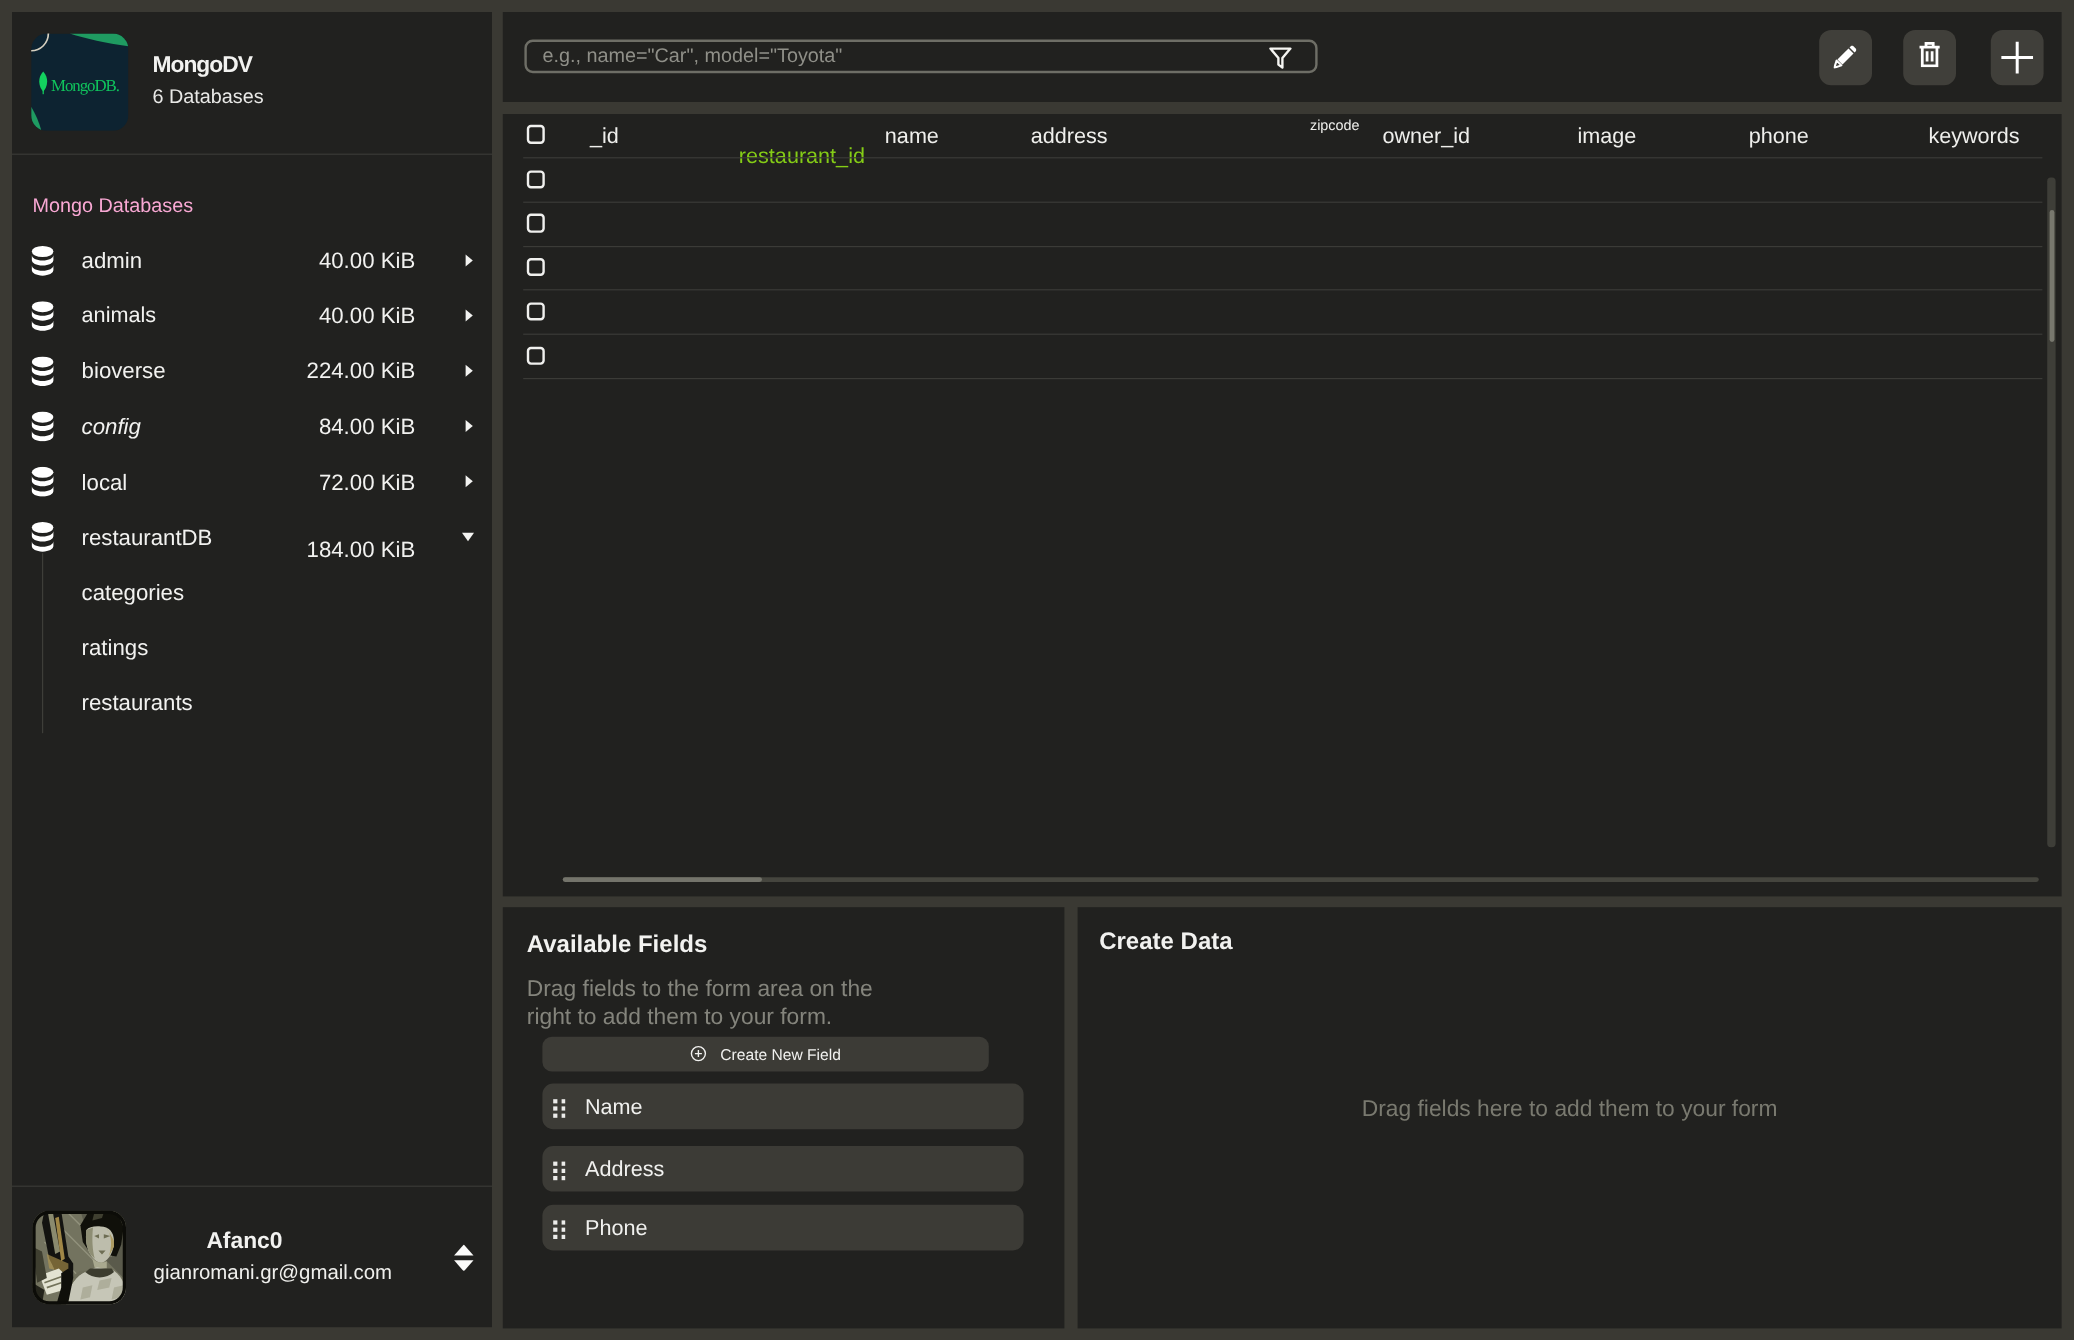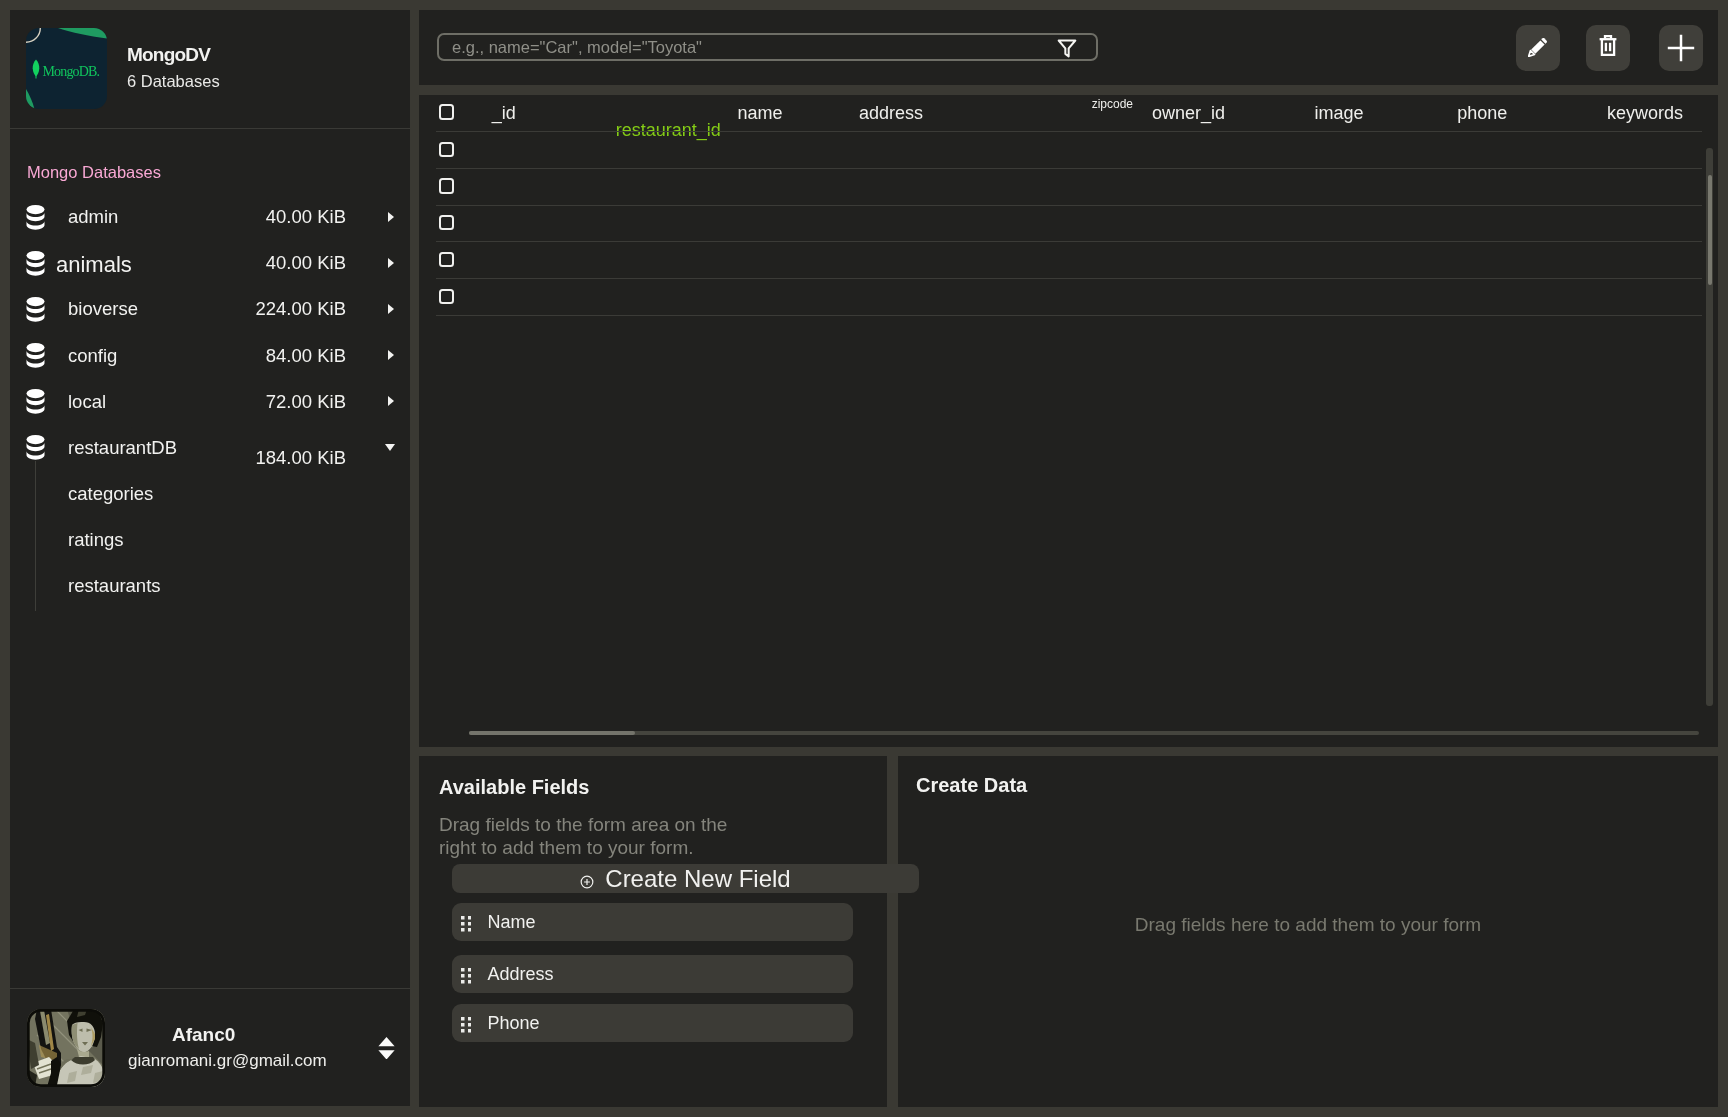"animals" div.abs { font-size: 22px -> 18px; left: 56px -> 68px }
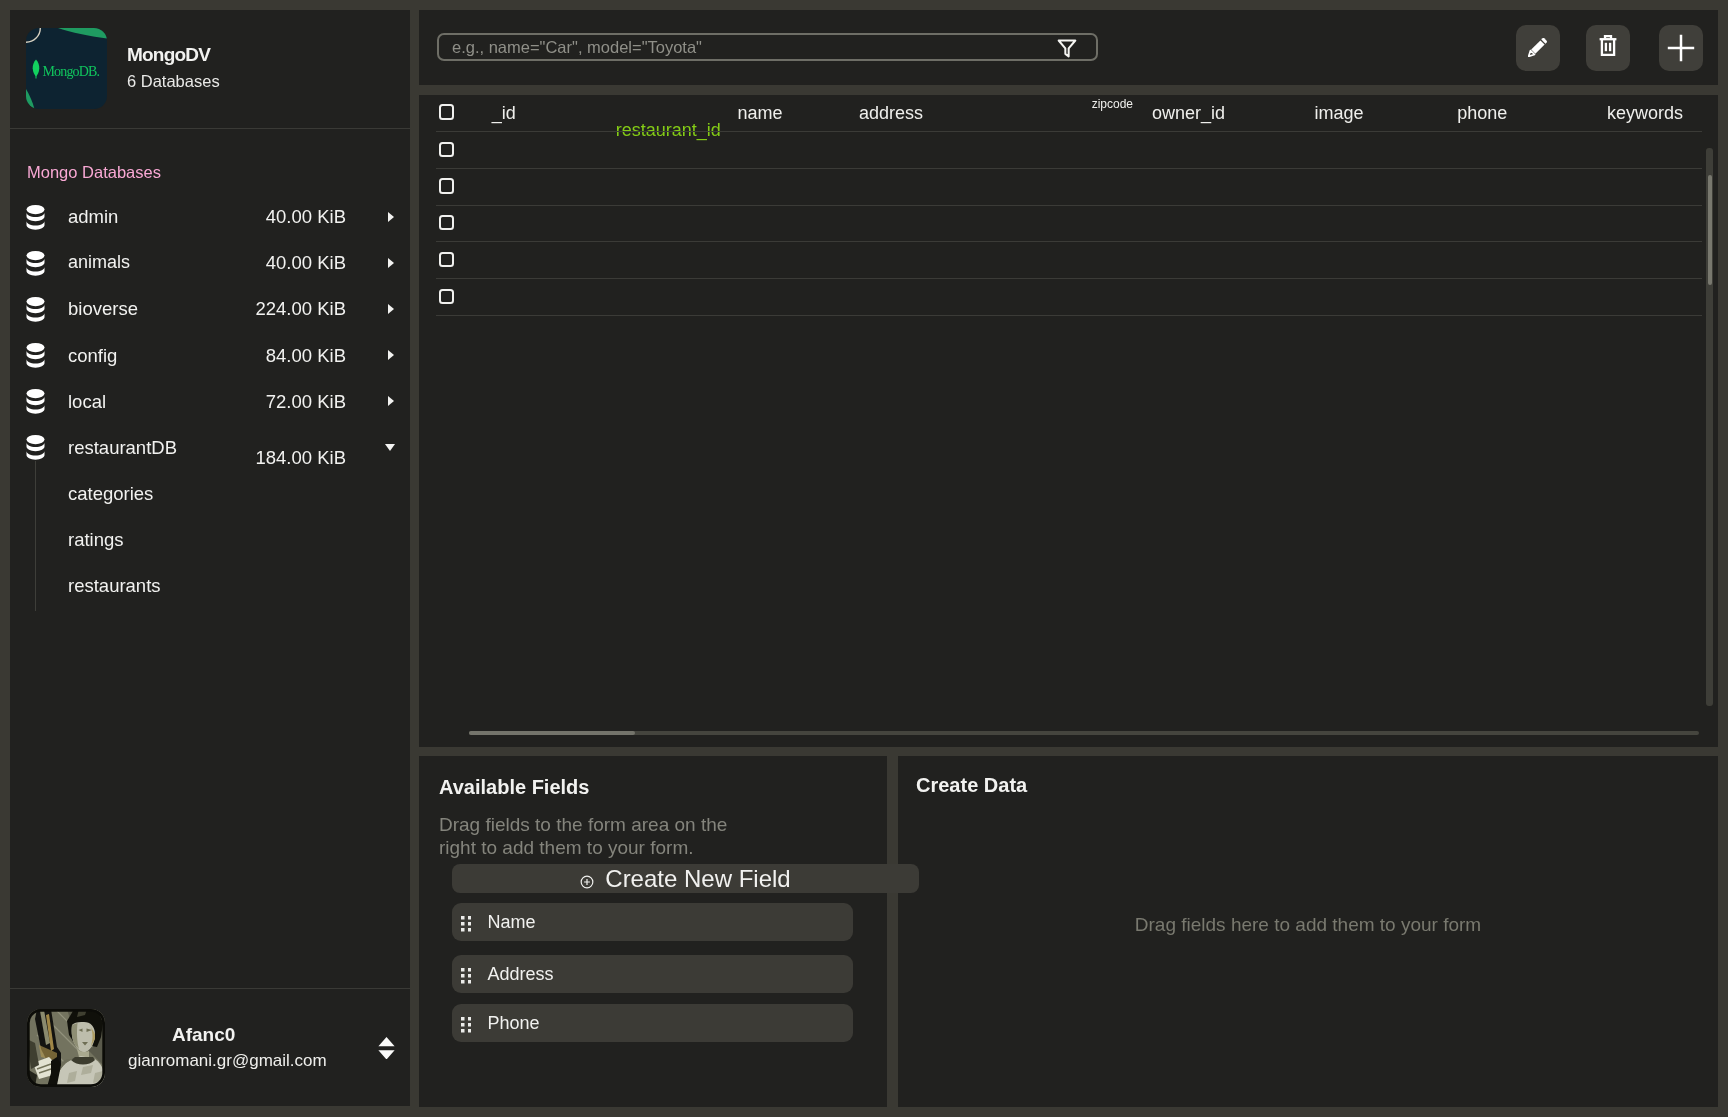"config" div.abs { font-style: none -> italic }
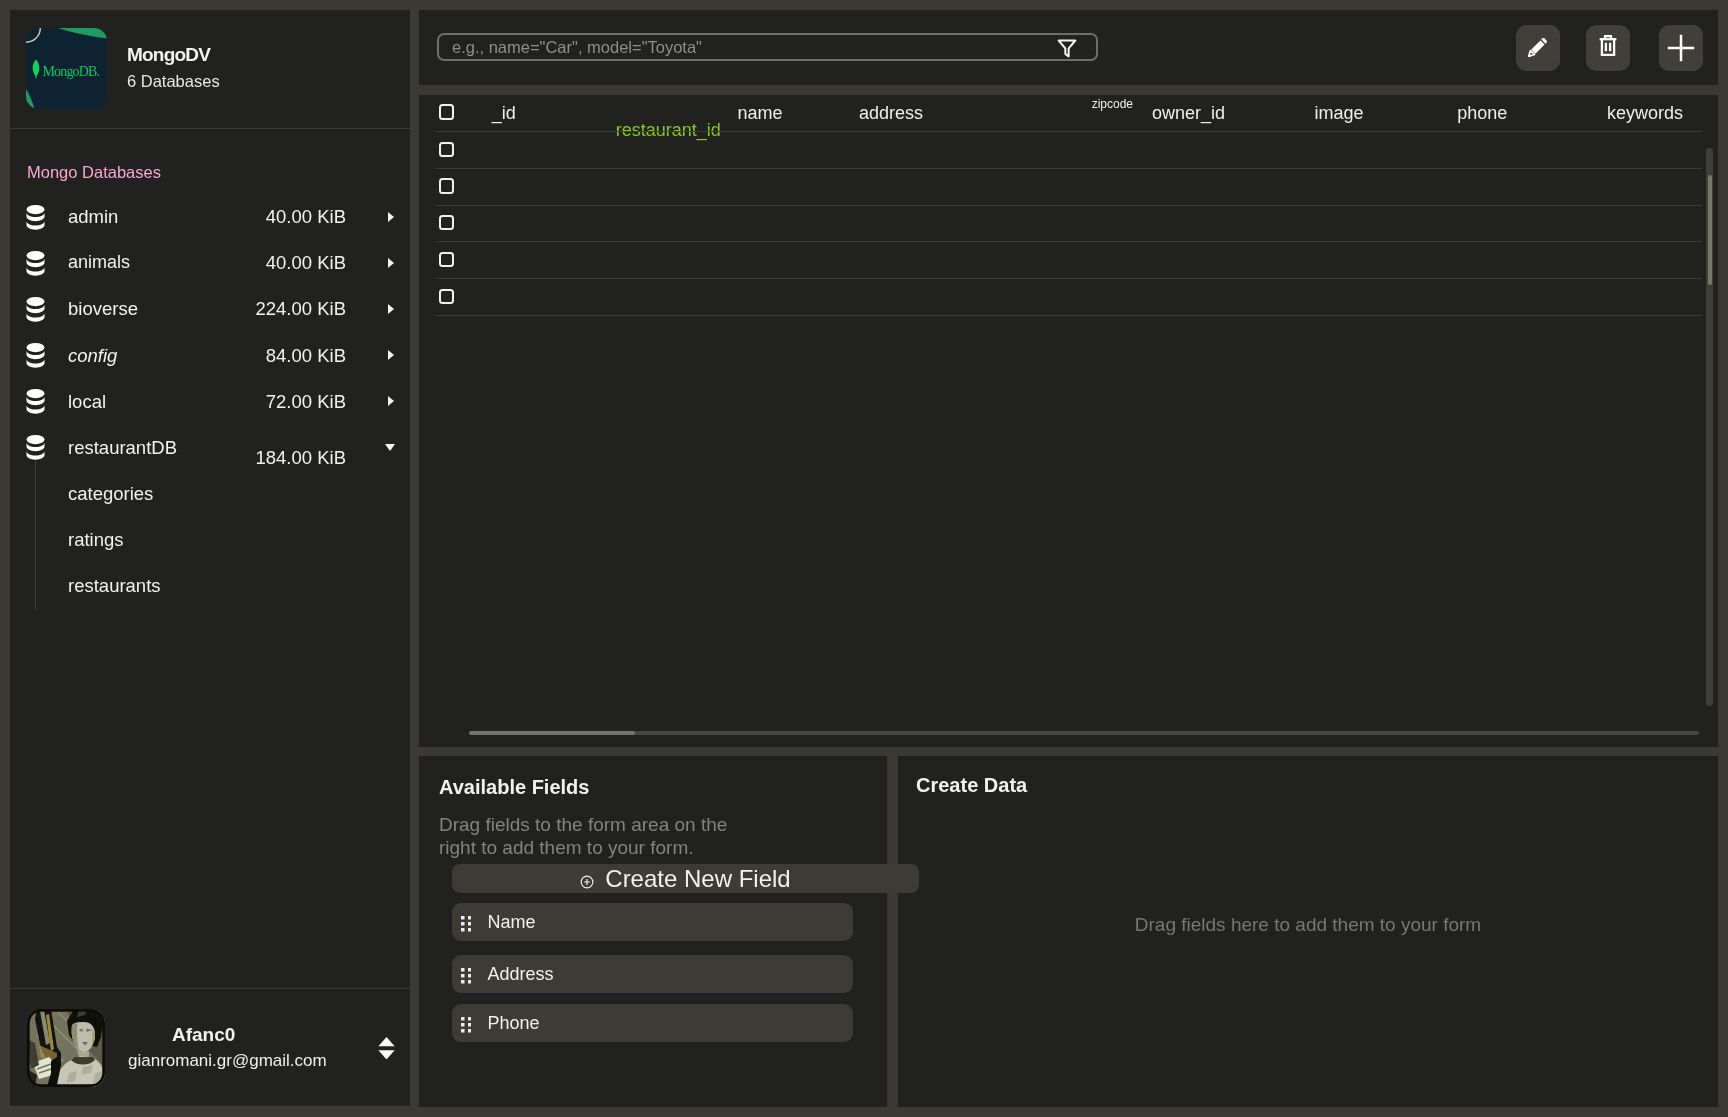"Create New Field" div.abs { font-size: 24px -> 13px; width: 467px -> 372px }
